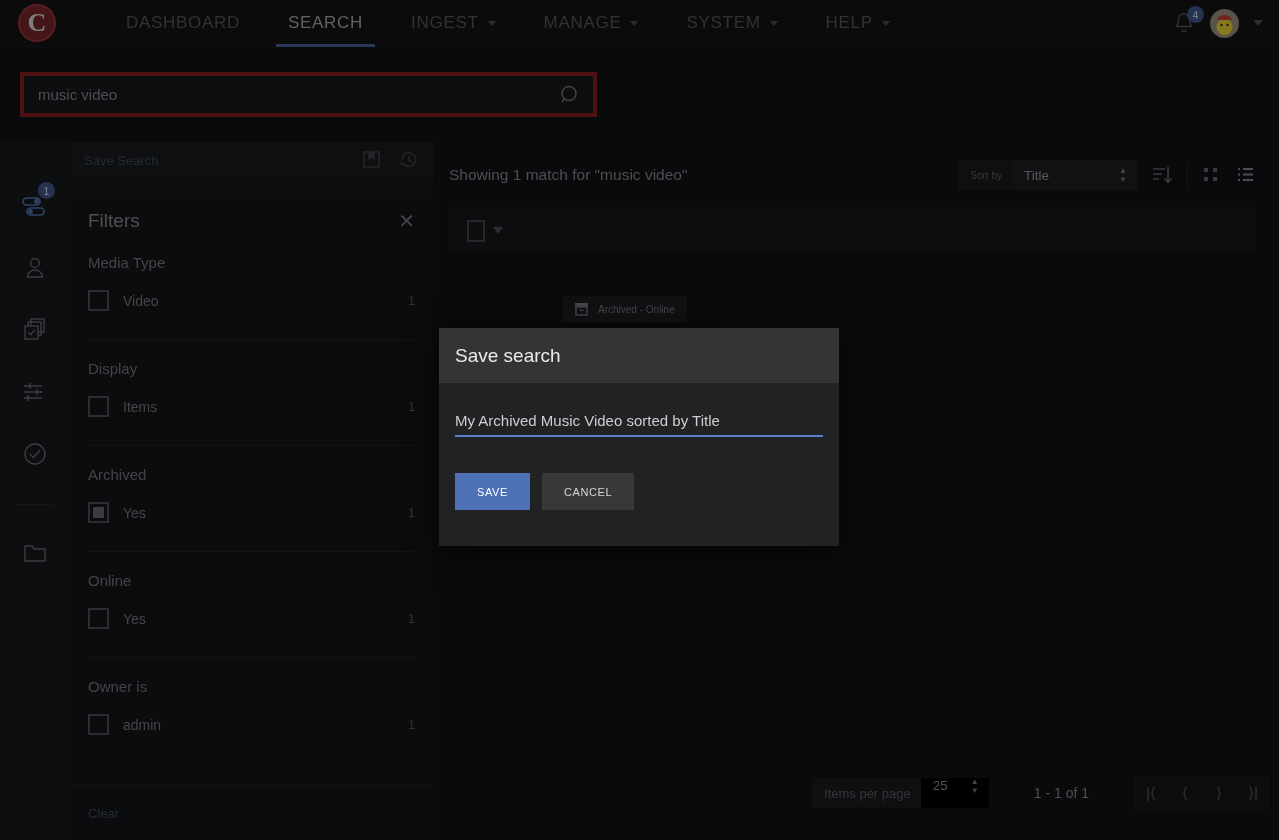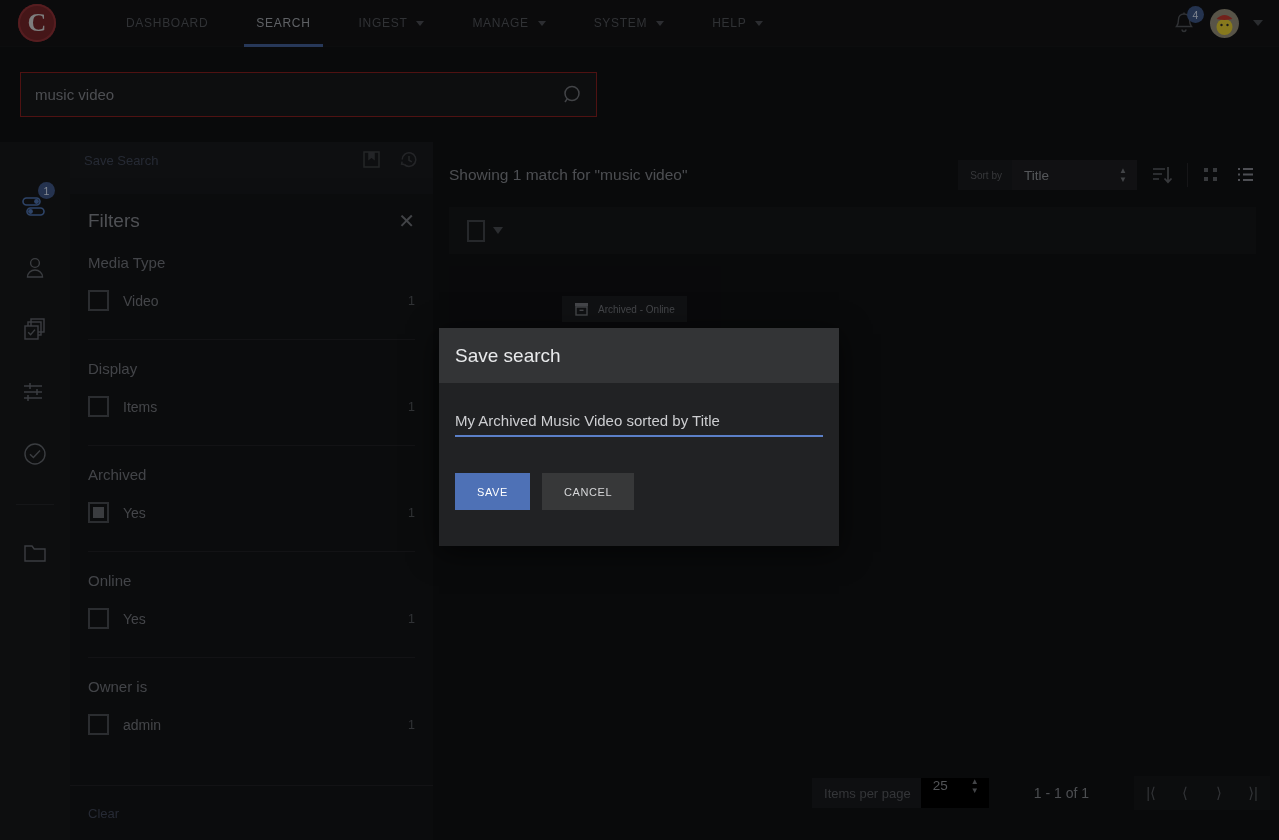"DASHBOARD" .navitem { font-size: 12px -> 17px }
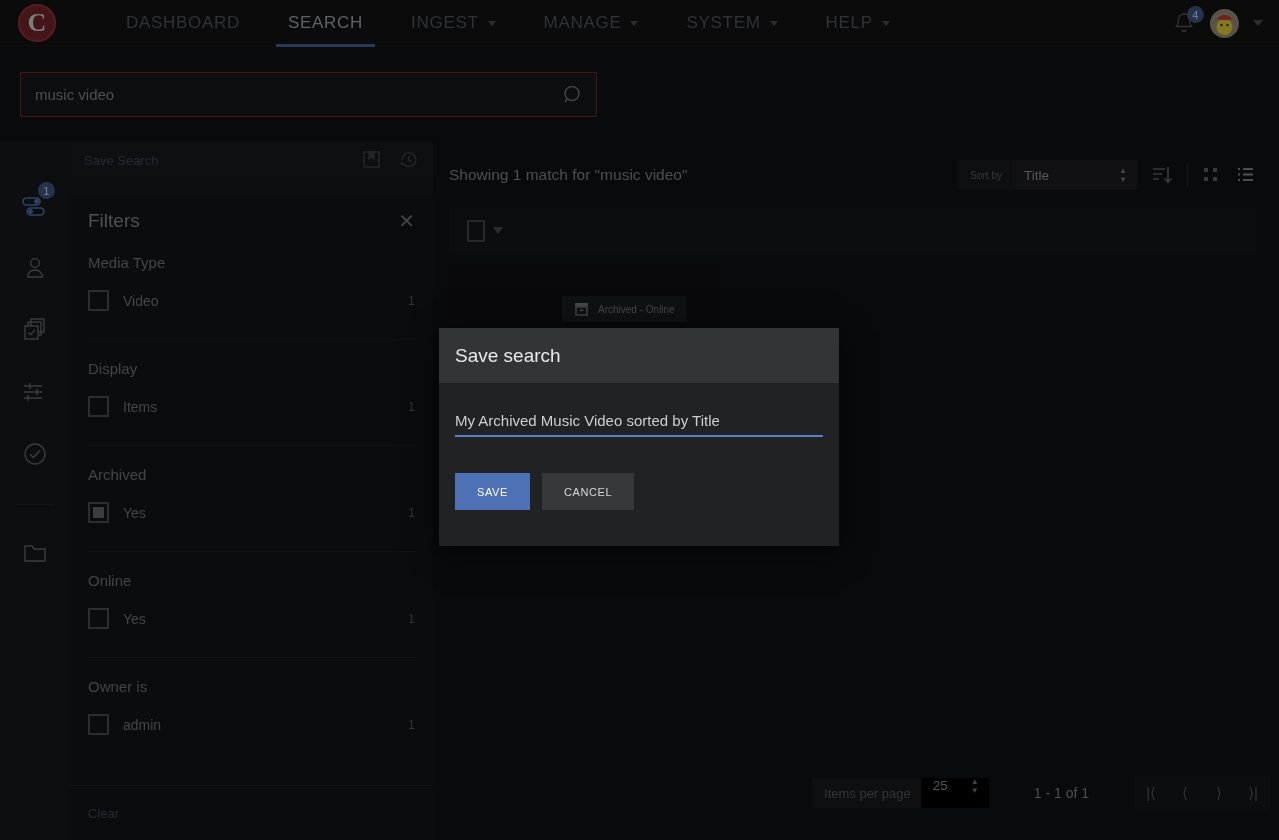"music video" .searchbox { border: 1px solid #7f1d1d -> 4px solid #7f1d1d }
